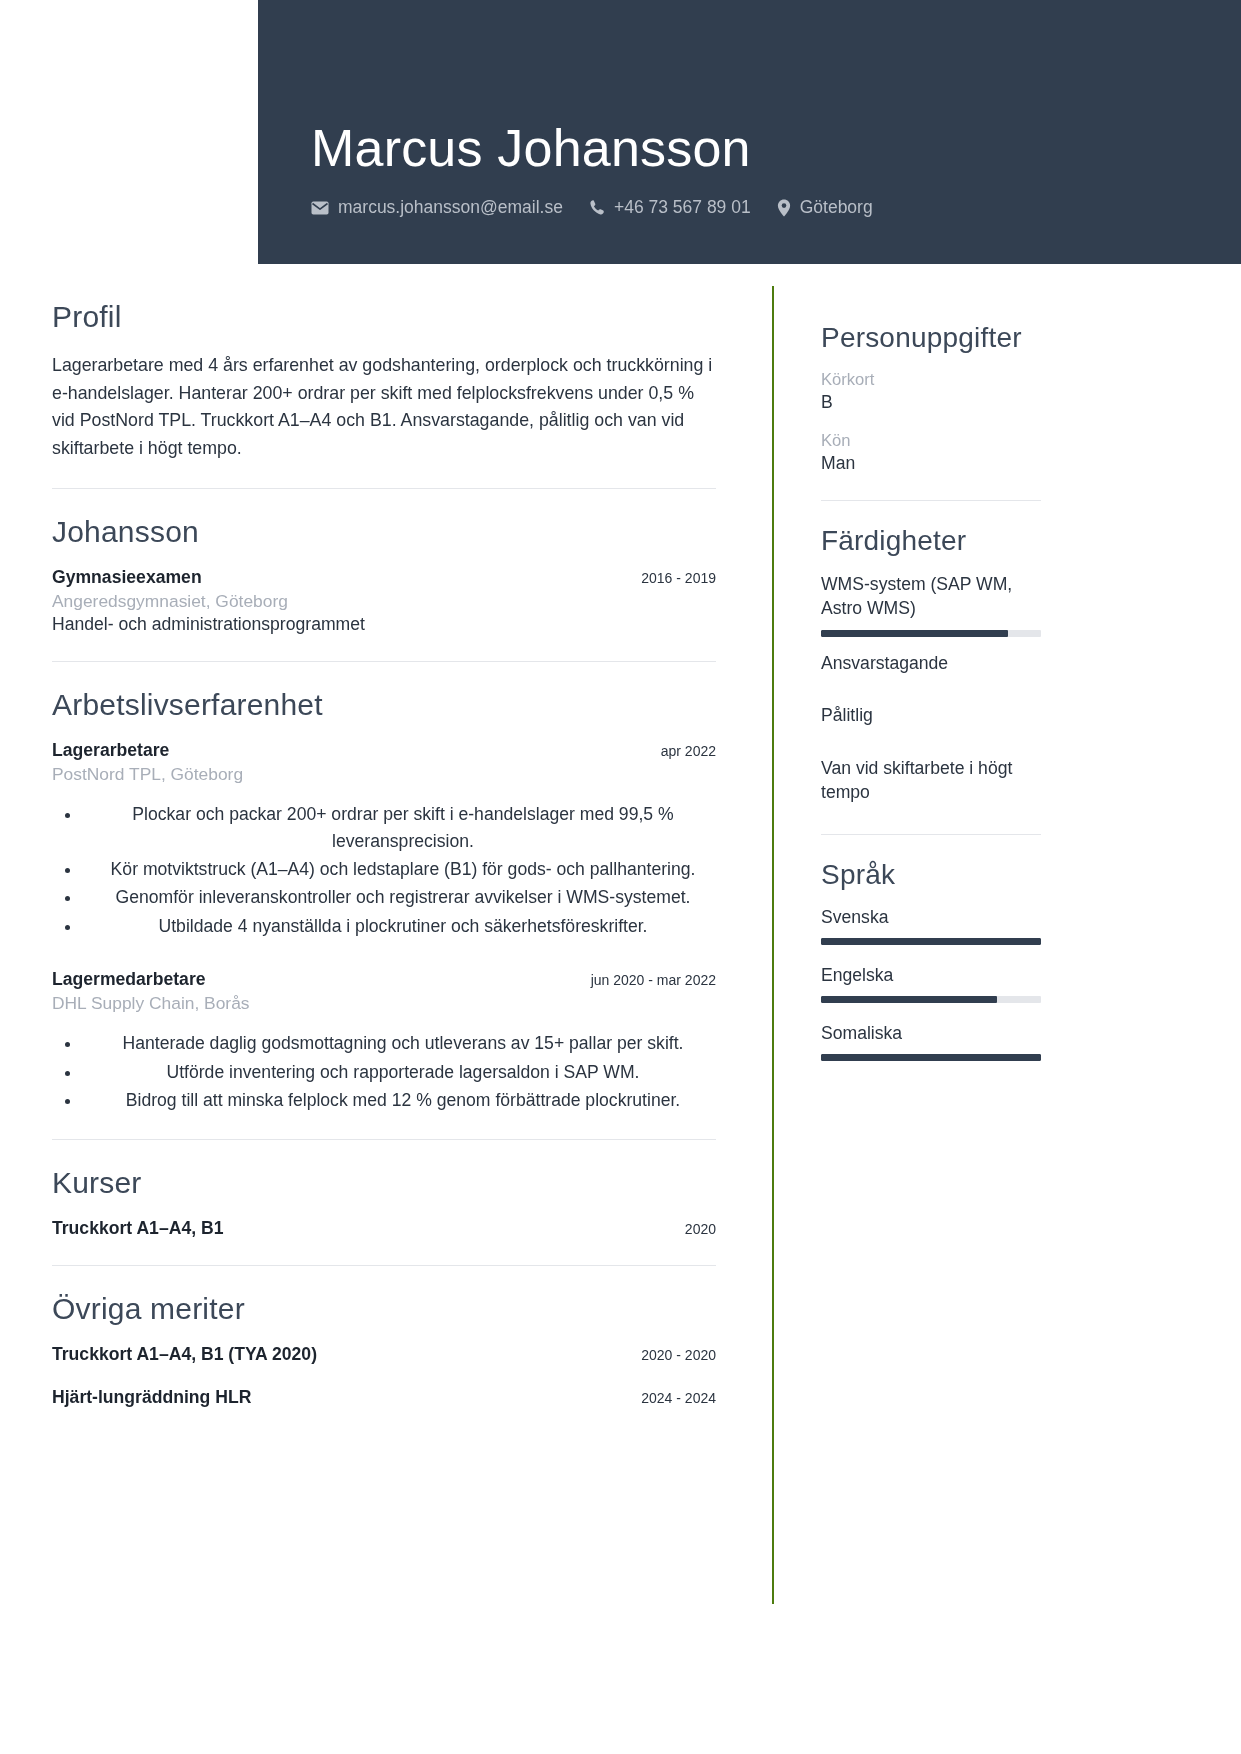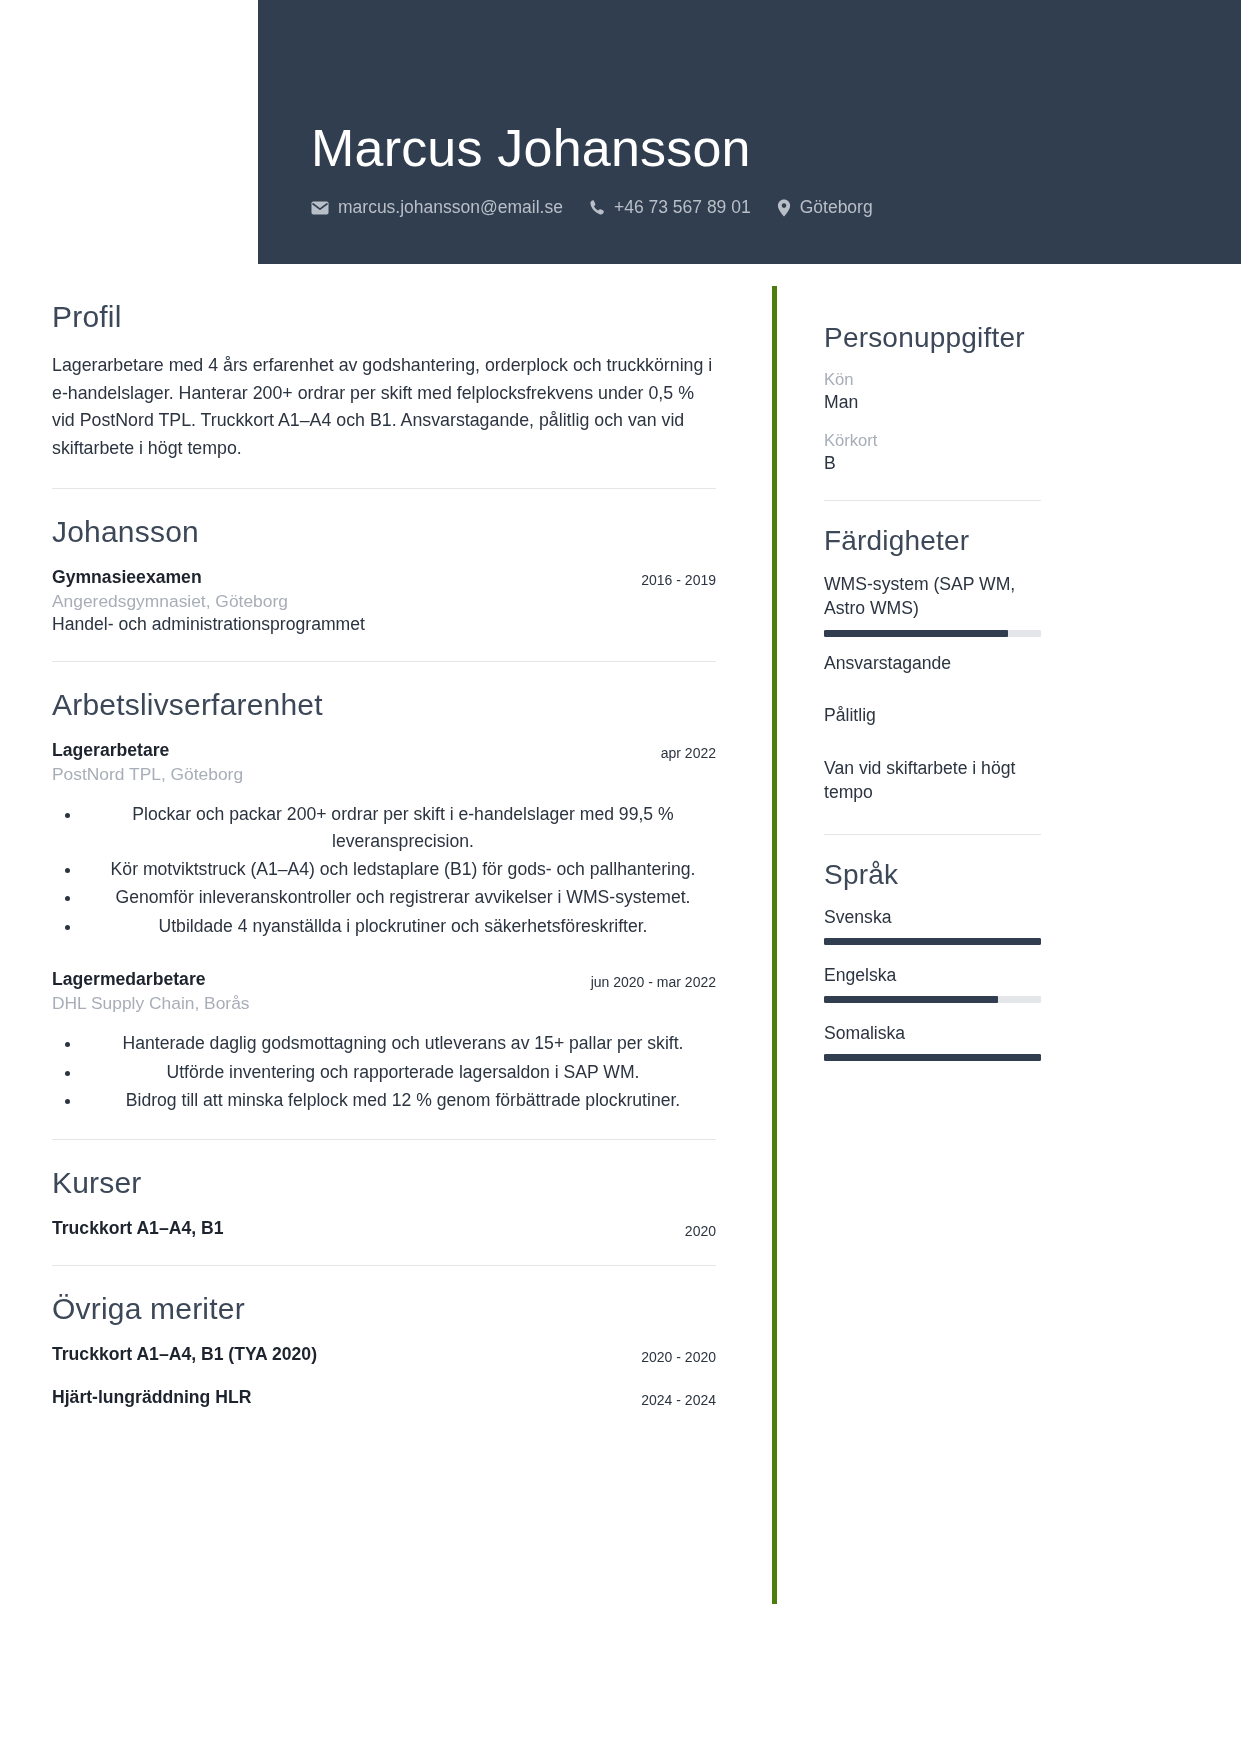"Personuppgifter" .col-right { border-left: 5px solid #4d7c0f -> 2px solid #4d7c0f }
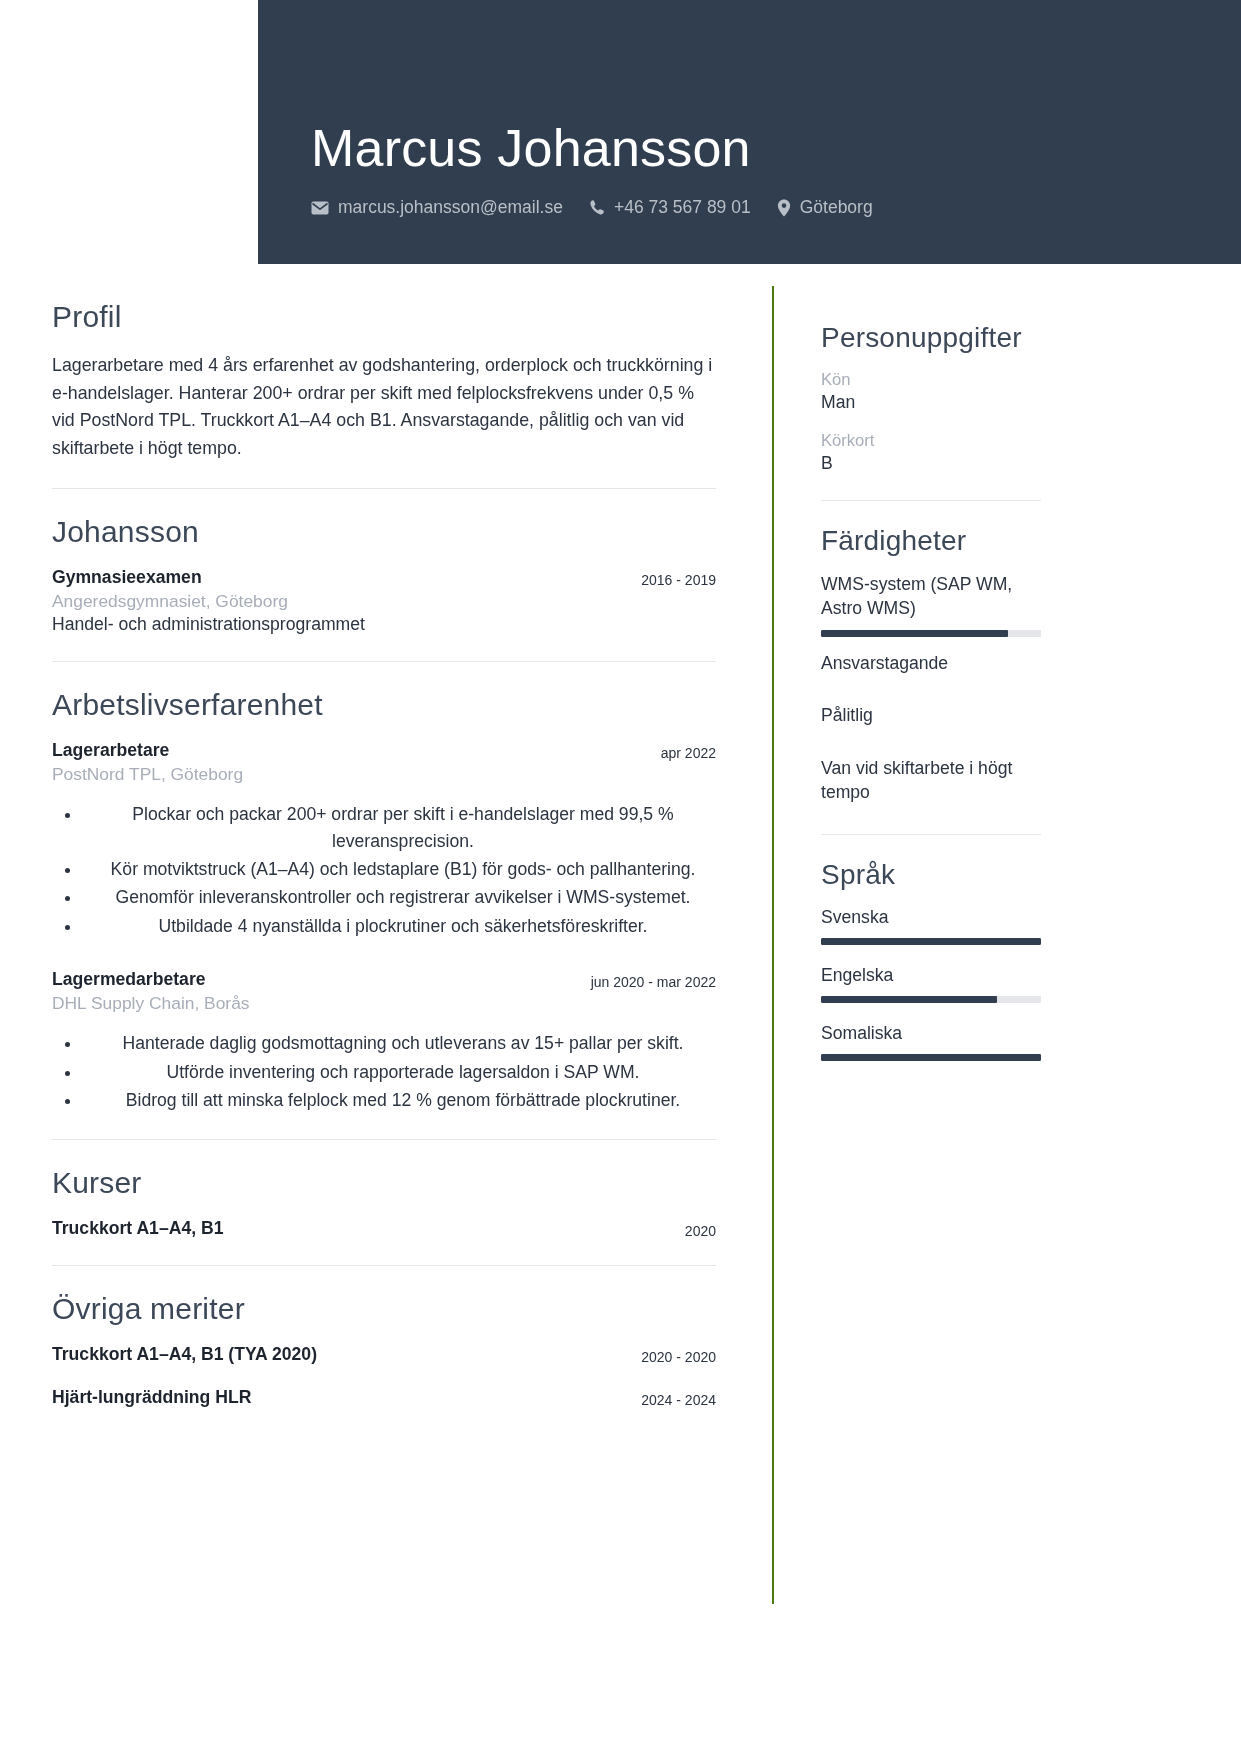"Kön" div.pd-item { order: before "Körkort" -> after "Körkort" }
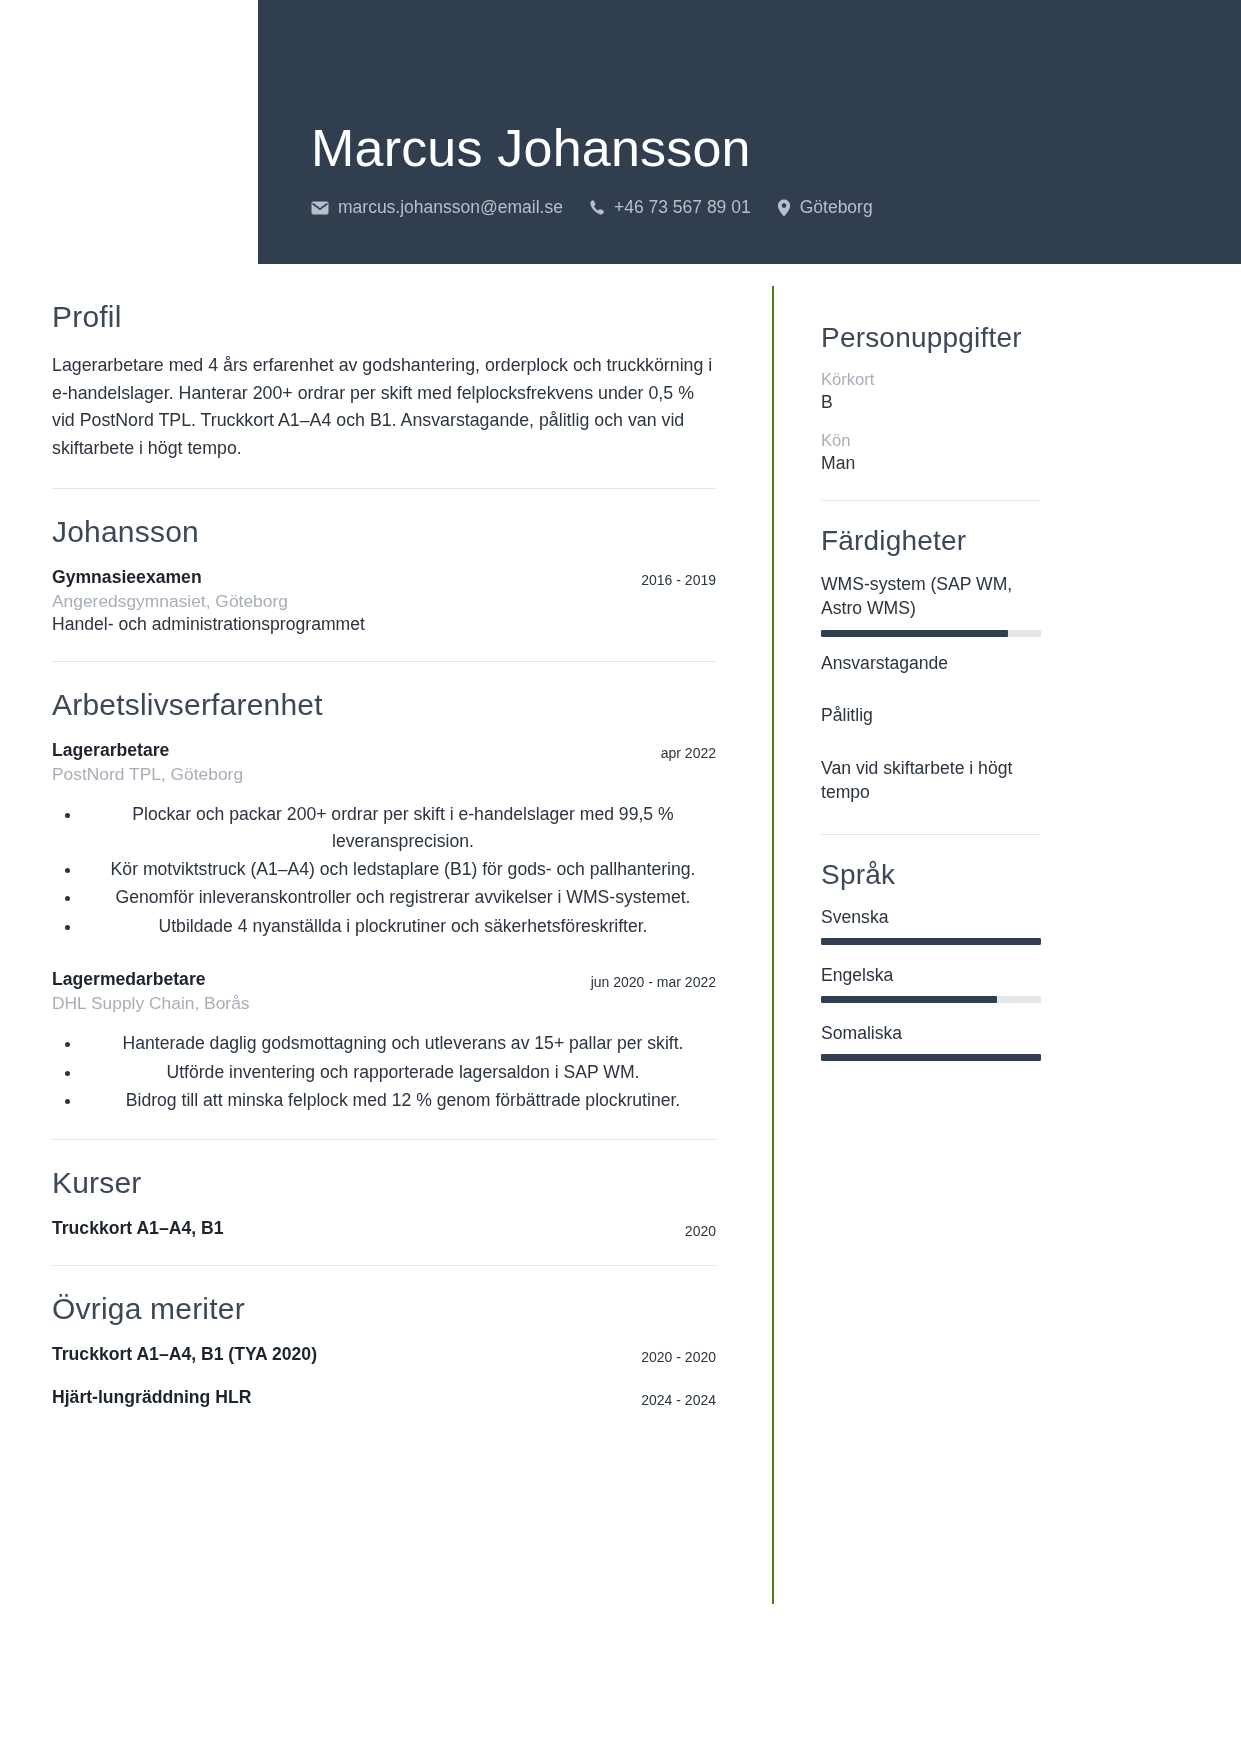"Gymnasieexamen" .entry-head { align-items: flex-end -> center }
